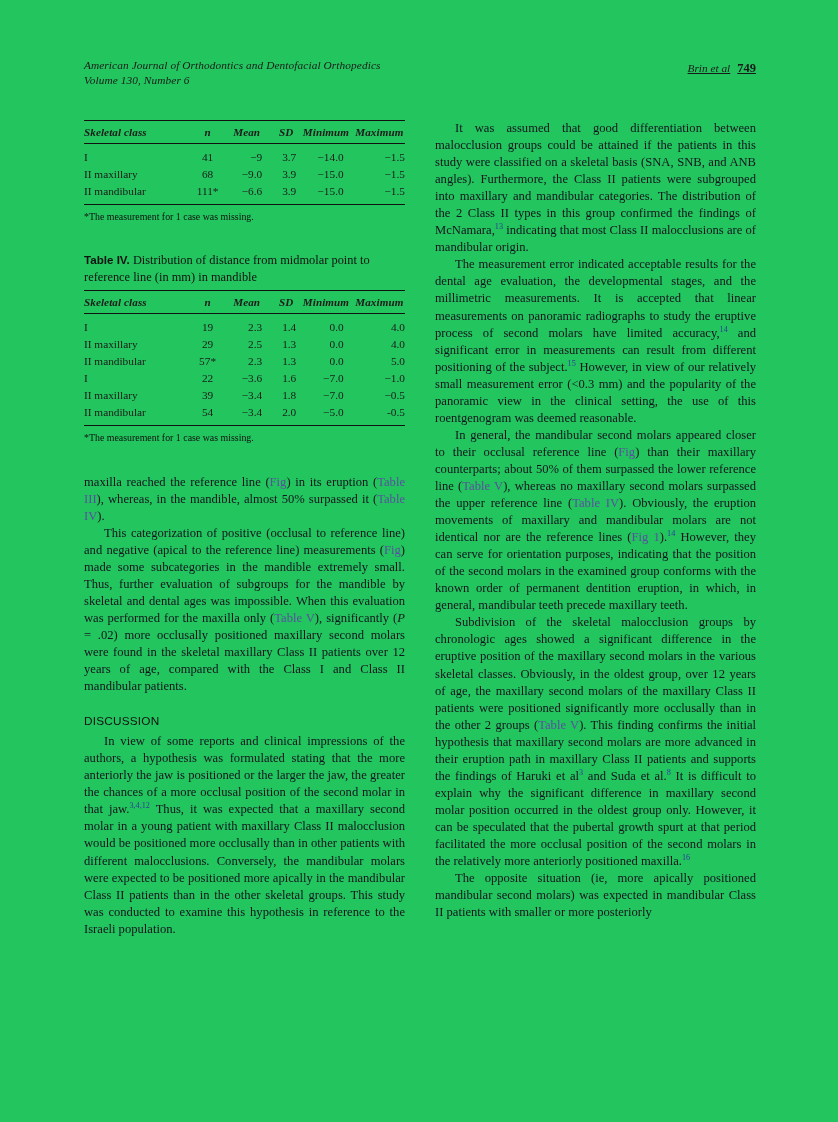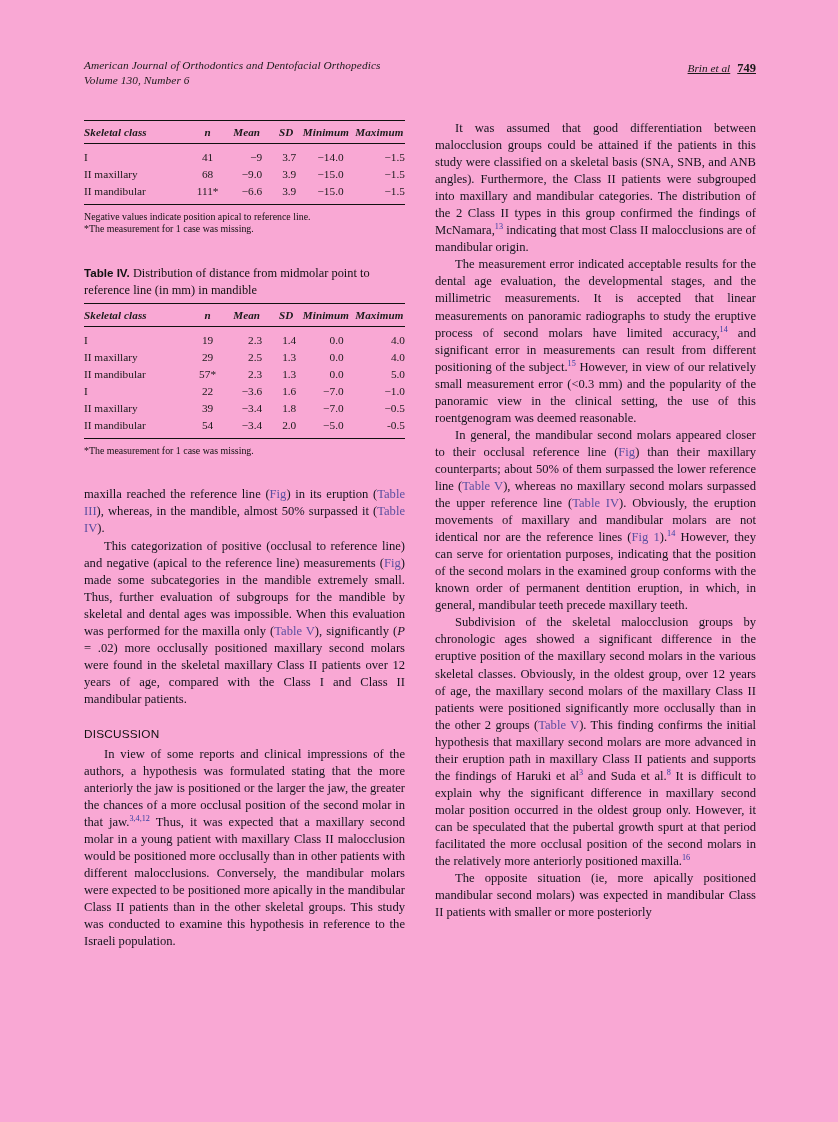"American Journal of Orthodontics and" .page { background: #f9a8d4 -> #22c55e }
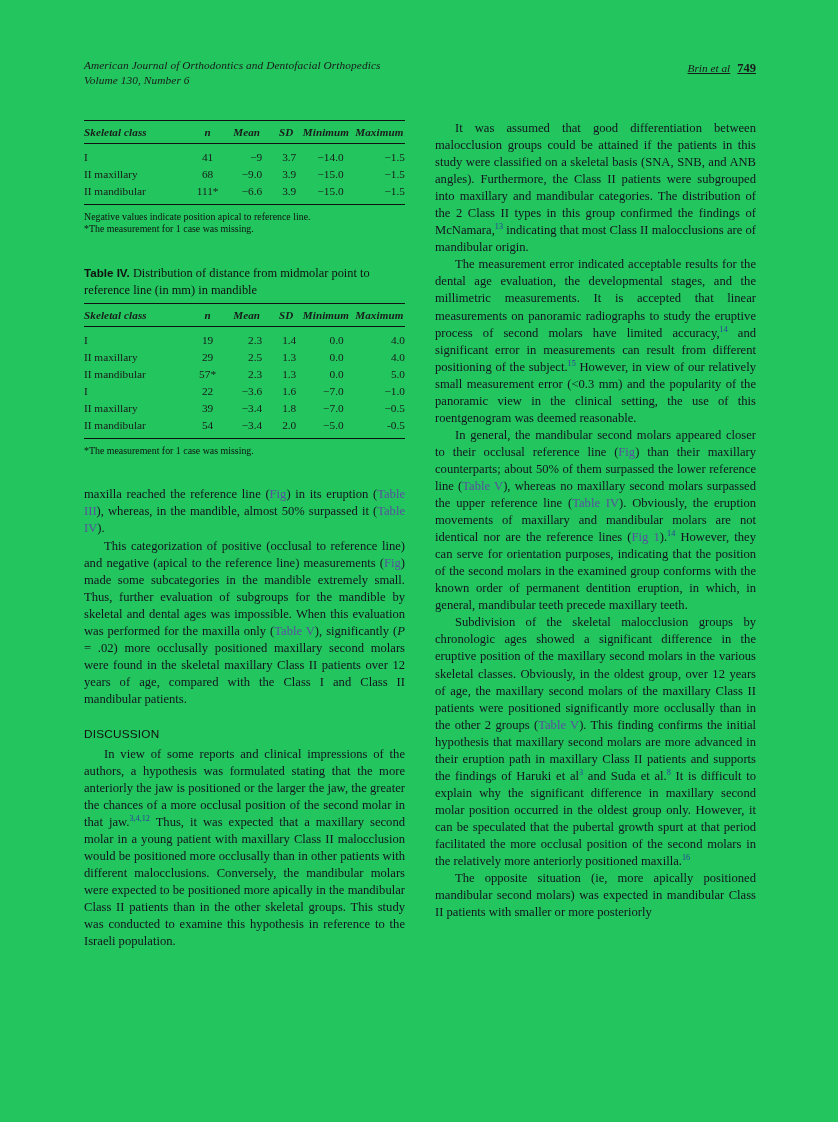"Negative values indicate position apical" div { html: <div>Negative values indicate position apical to reference line.</div> -> none }
